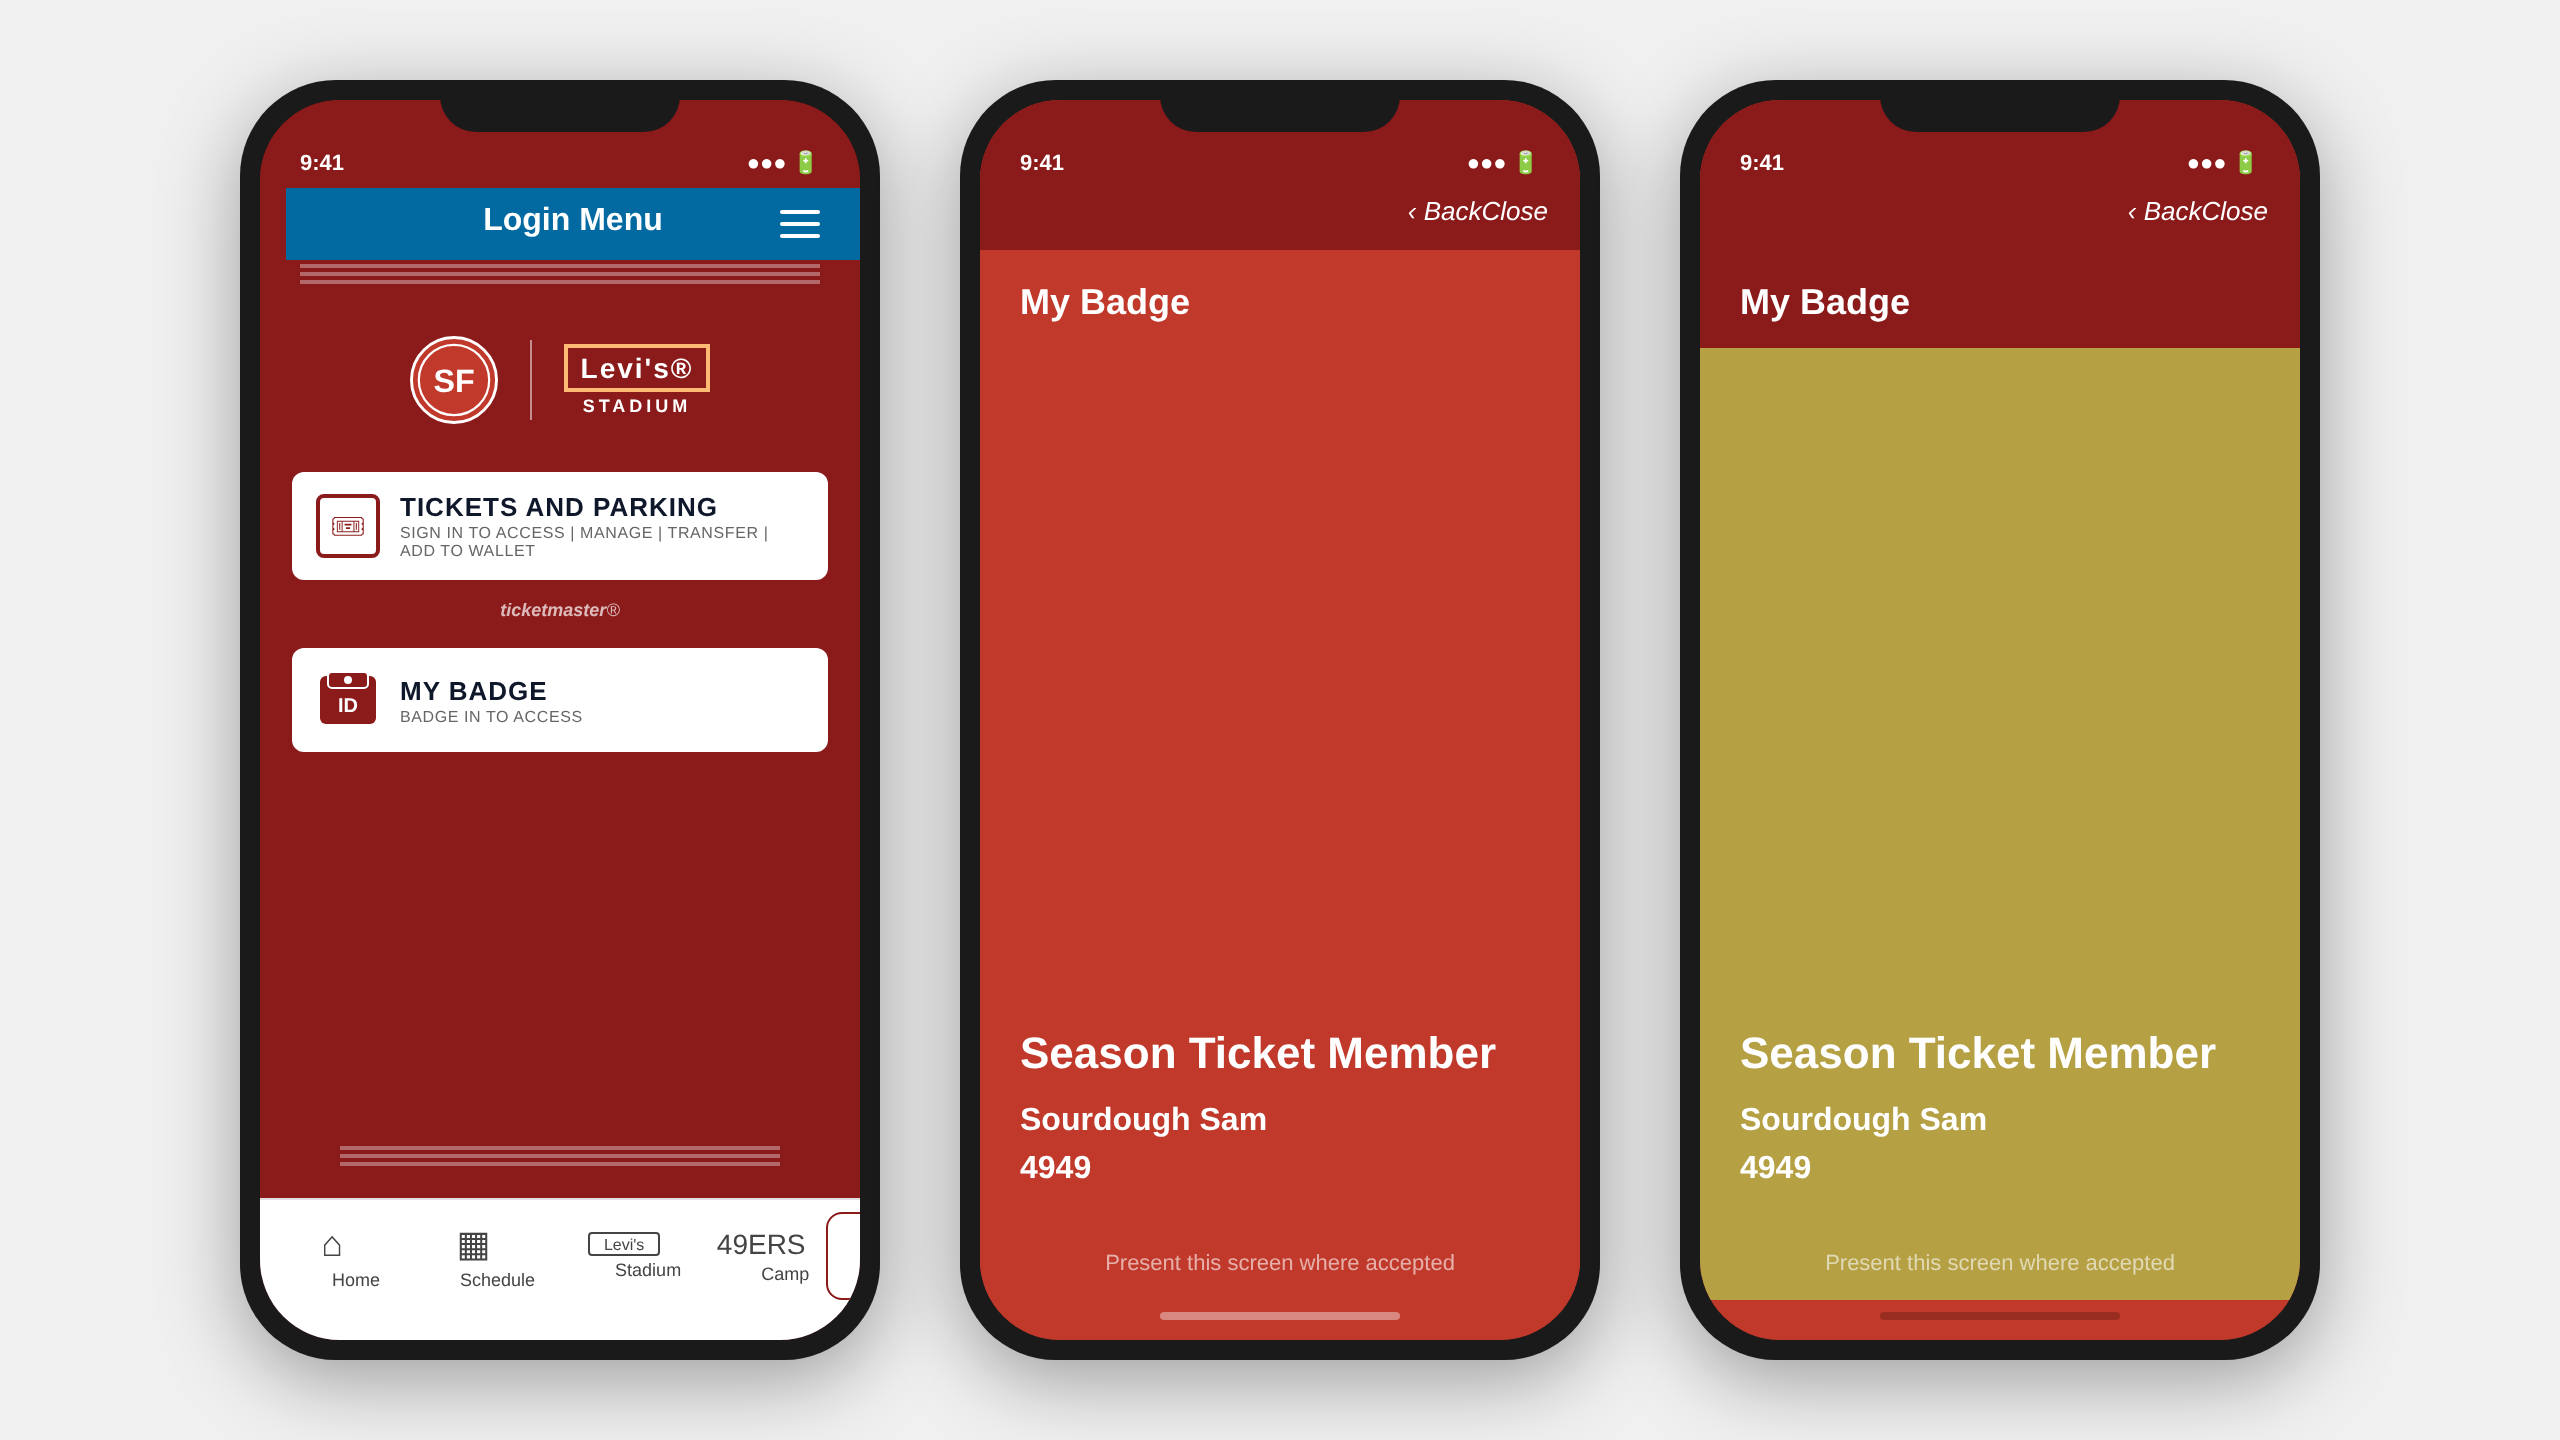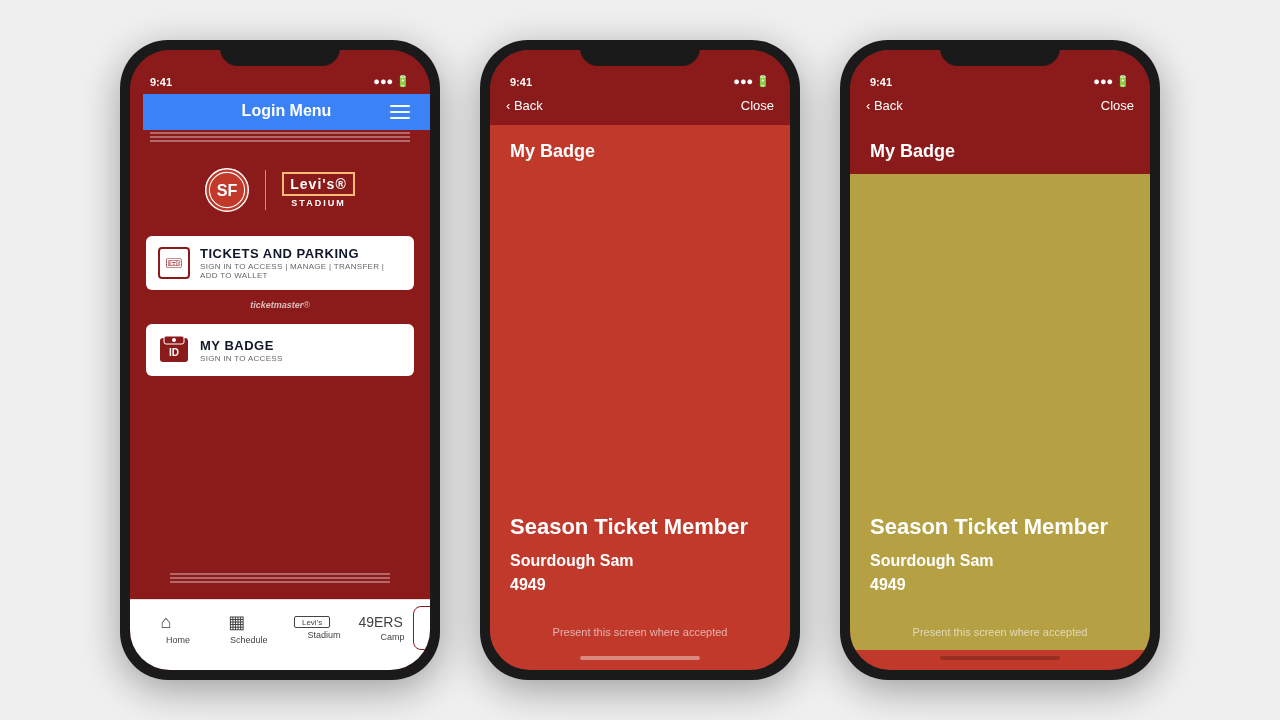"Login Menu" .phone1-header { background: #3b82f6 -> #0369a1 }
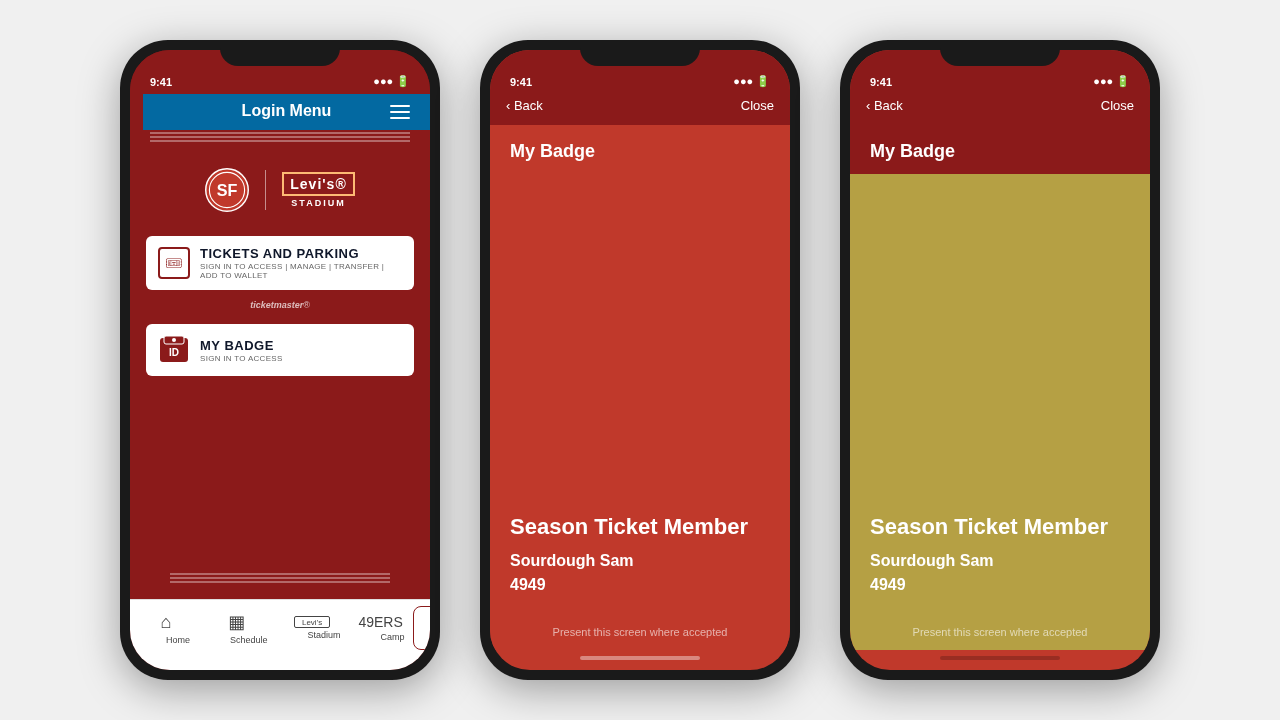"‹ Back" .badge-header { font-style: none -> italic; justify-content: space-between -> flex-end }
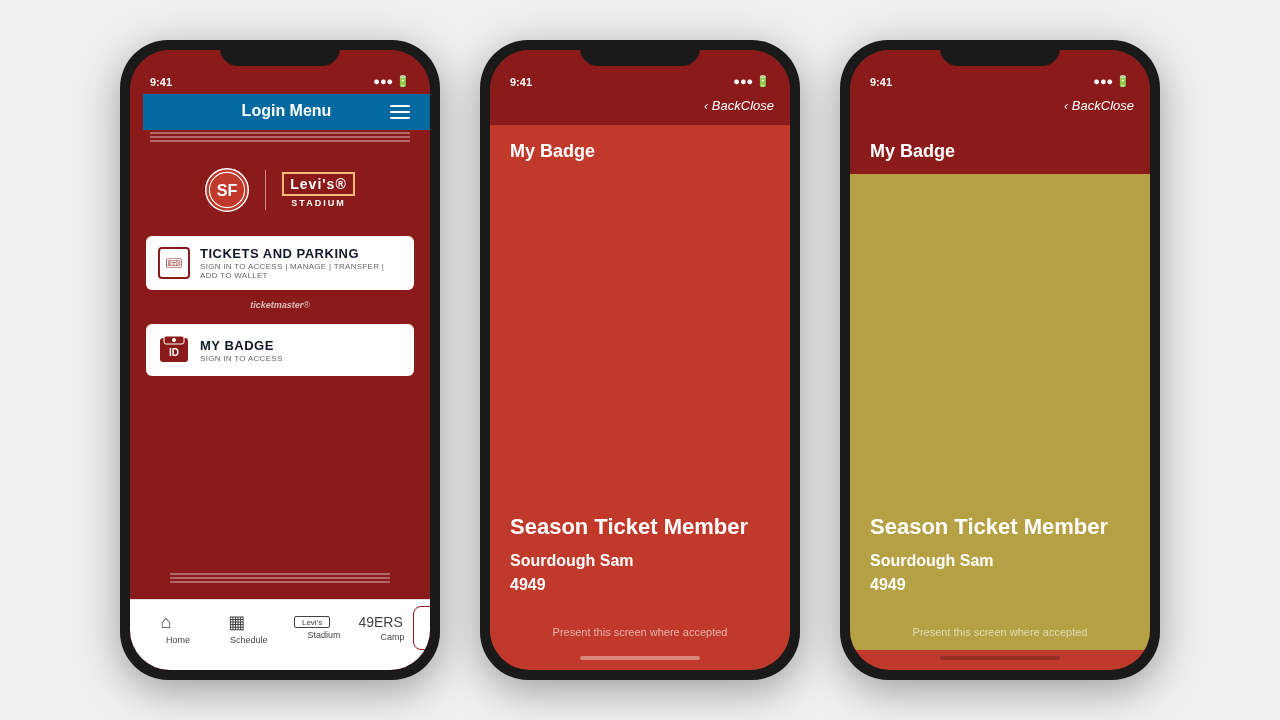"SIGN IN TO ACCESS" div.card-subtitle { text: SIGN -> BADGE }
